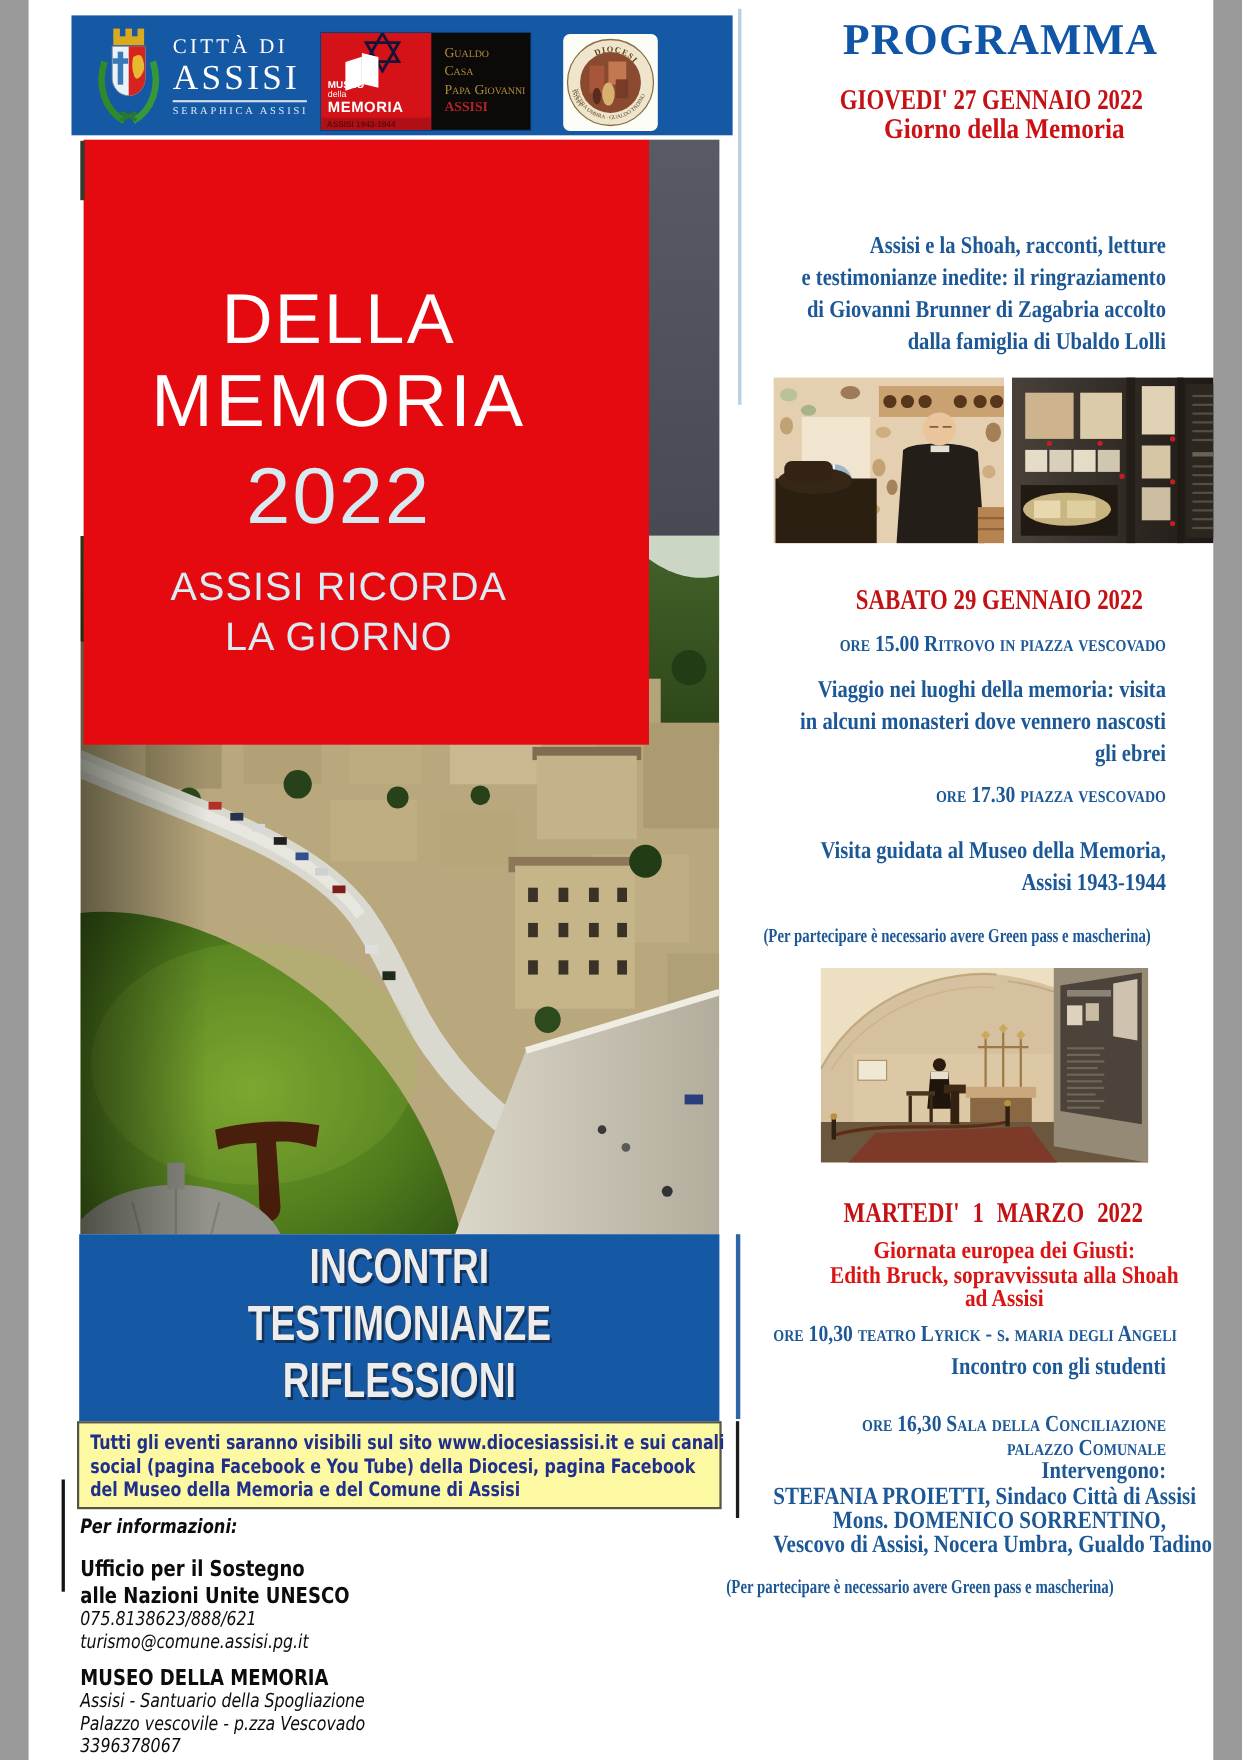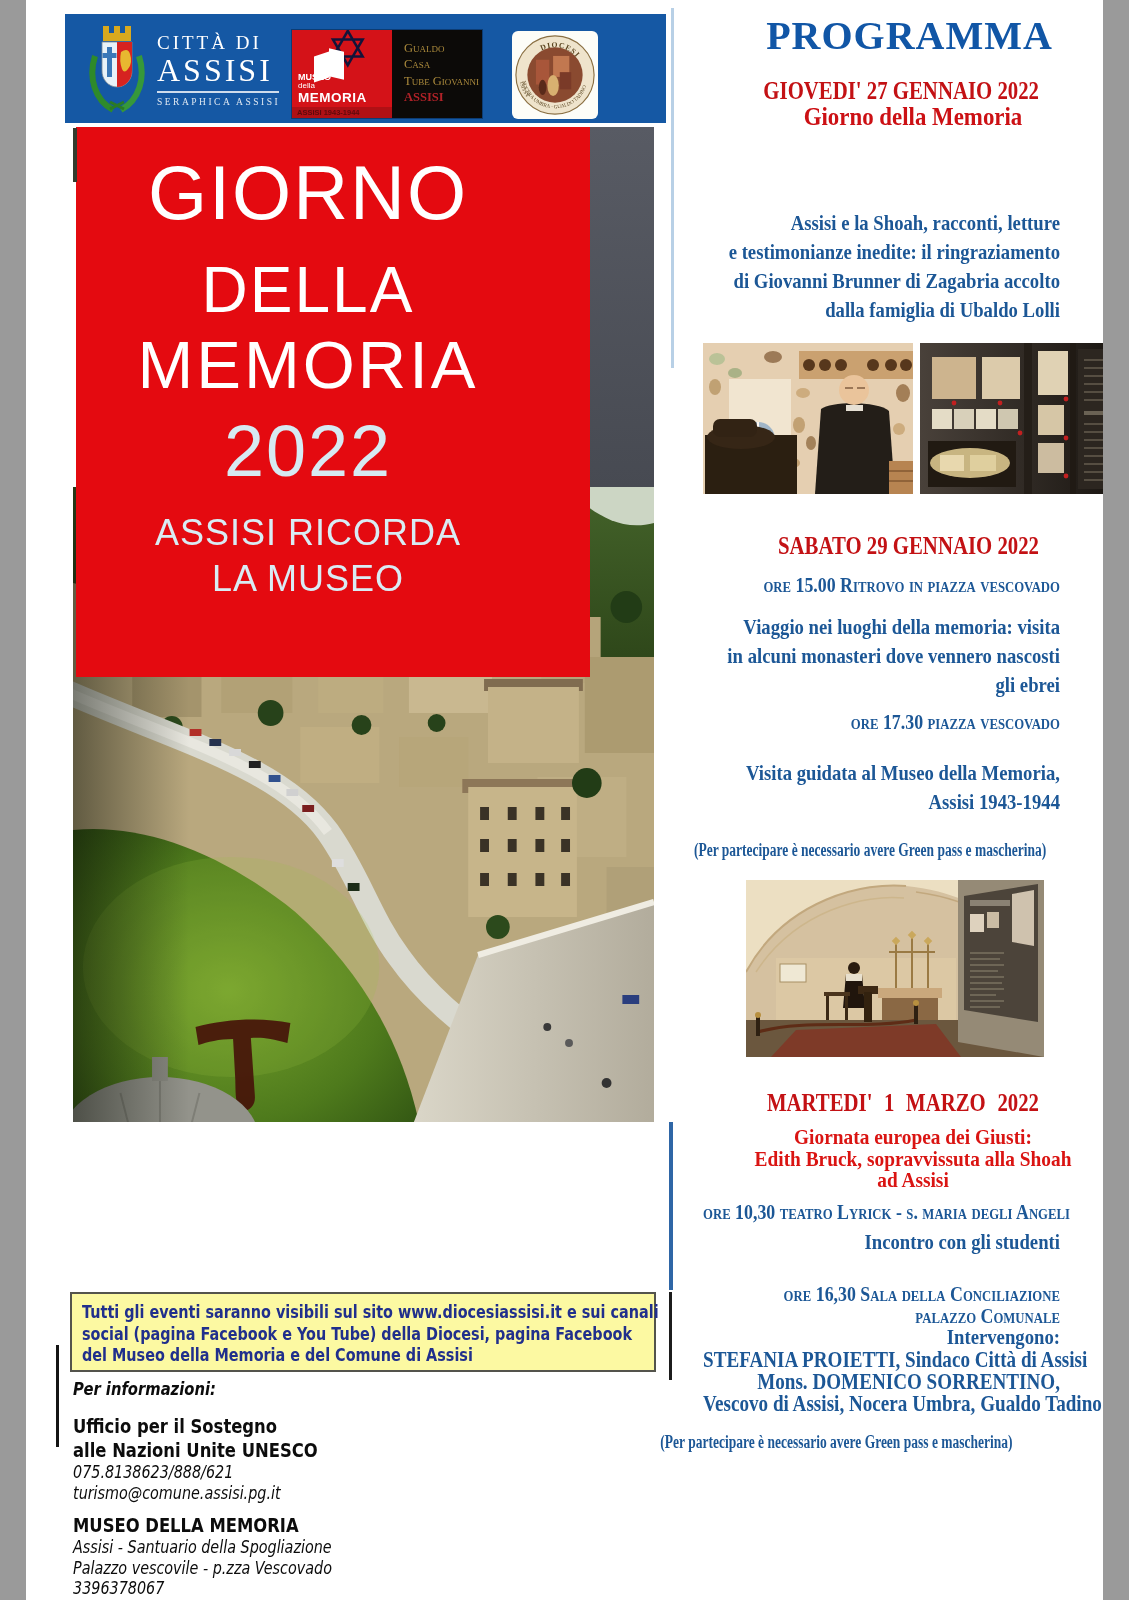"Tube Giovanni" div { text: Tube -> Papa }
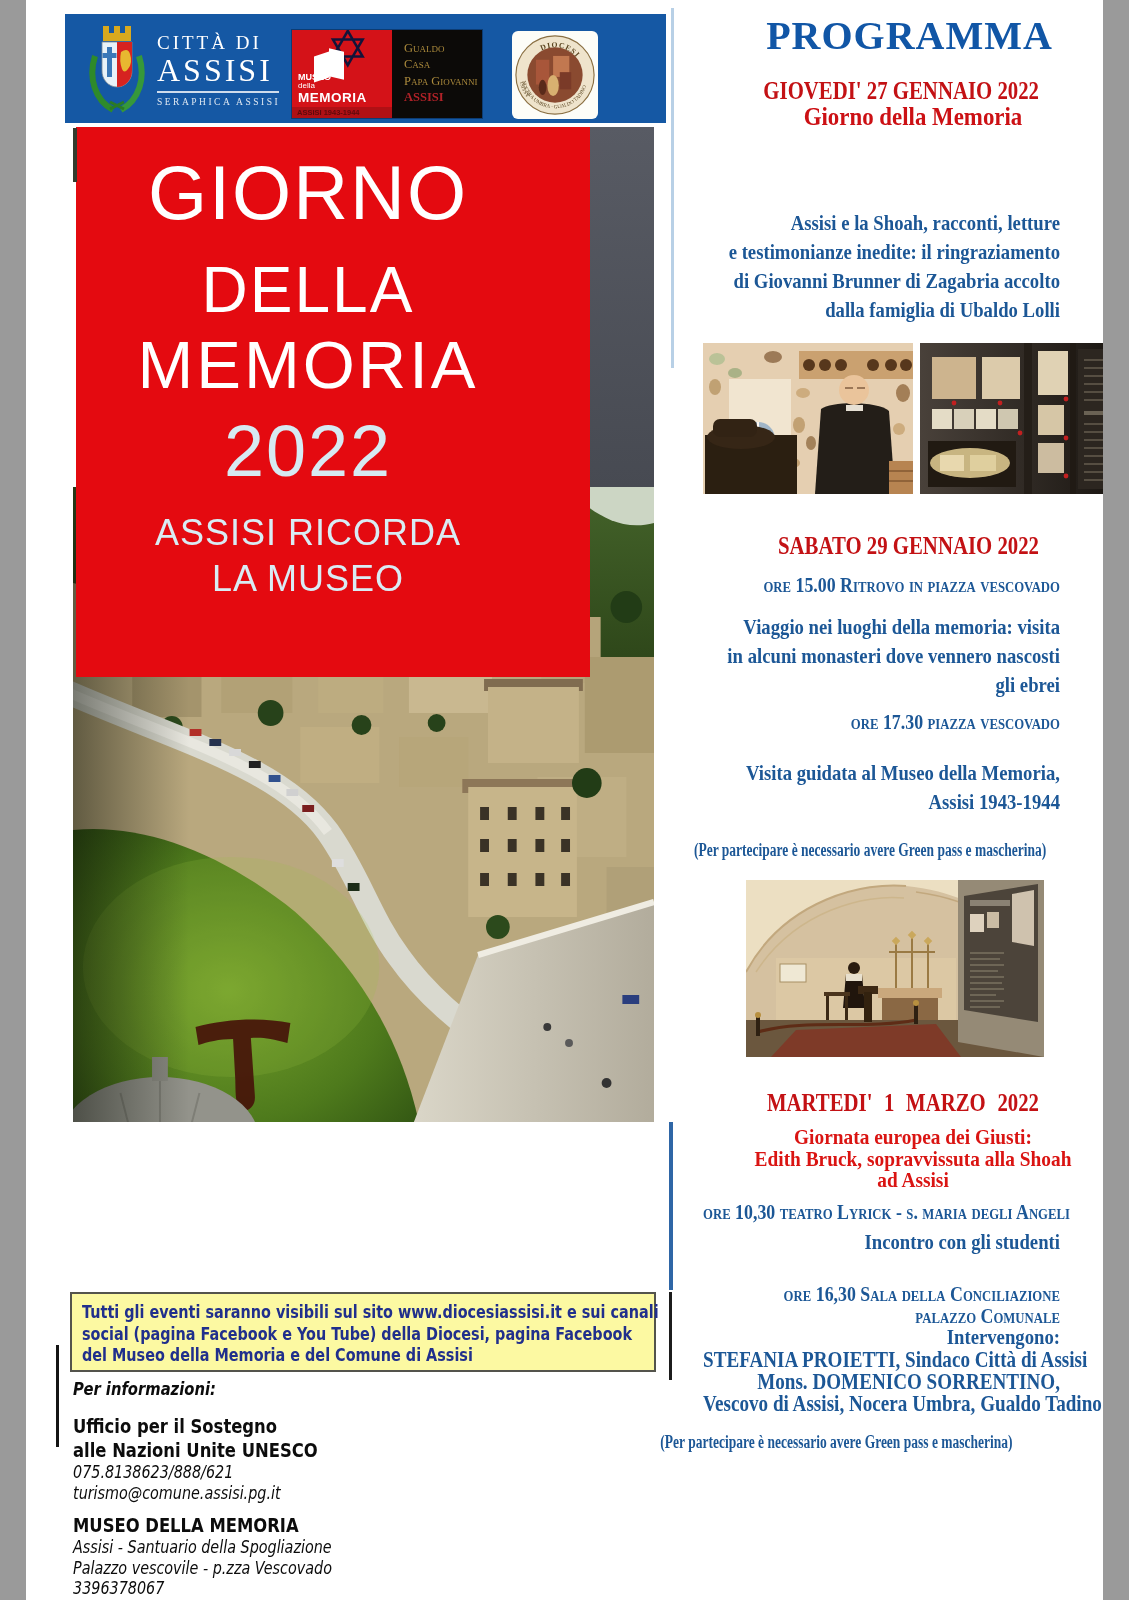"GIORNO" div.rt { html: <div>GIORNO</div> -> none }
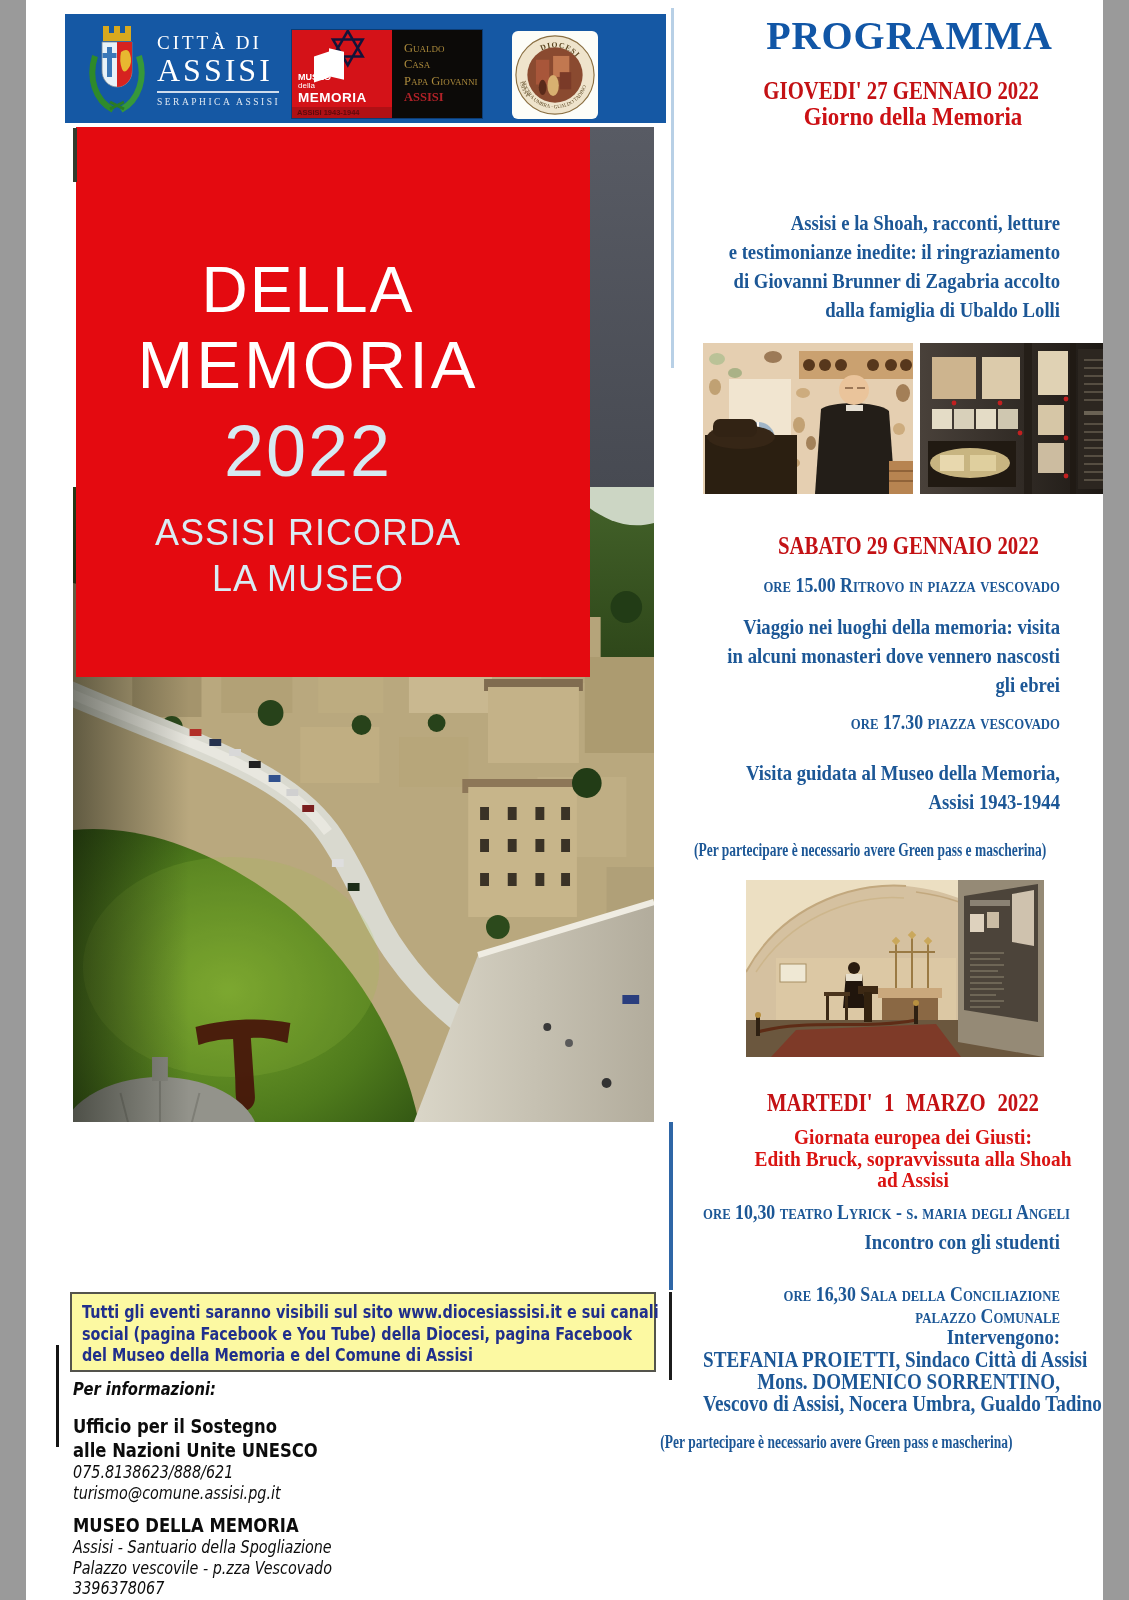"LA MUSEO" div.rt { text: MUSEO -> GIORNO }
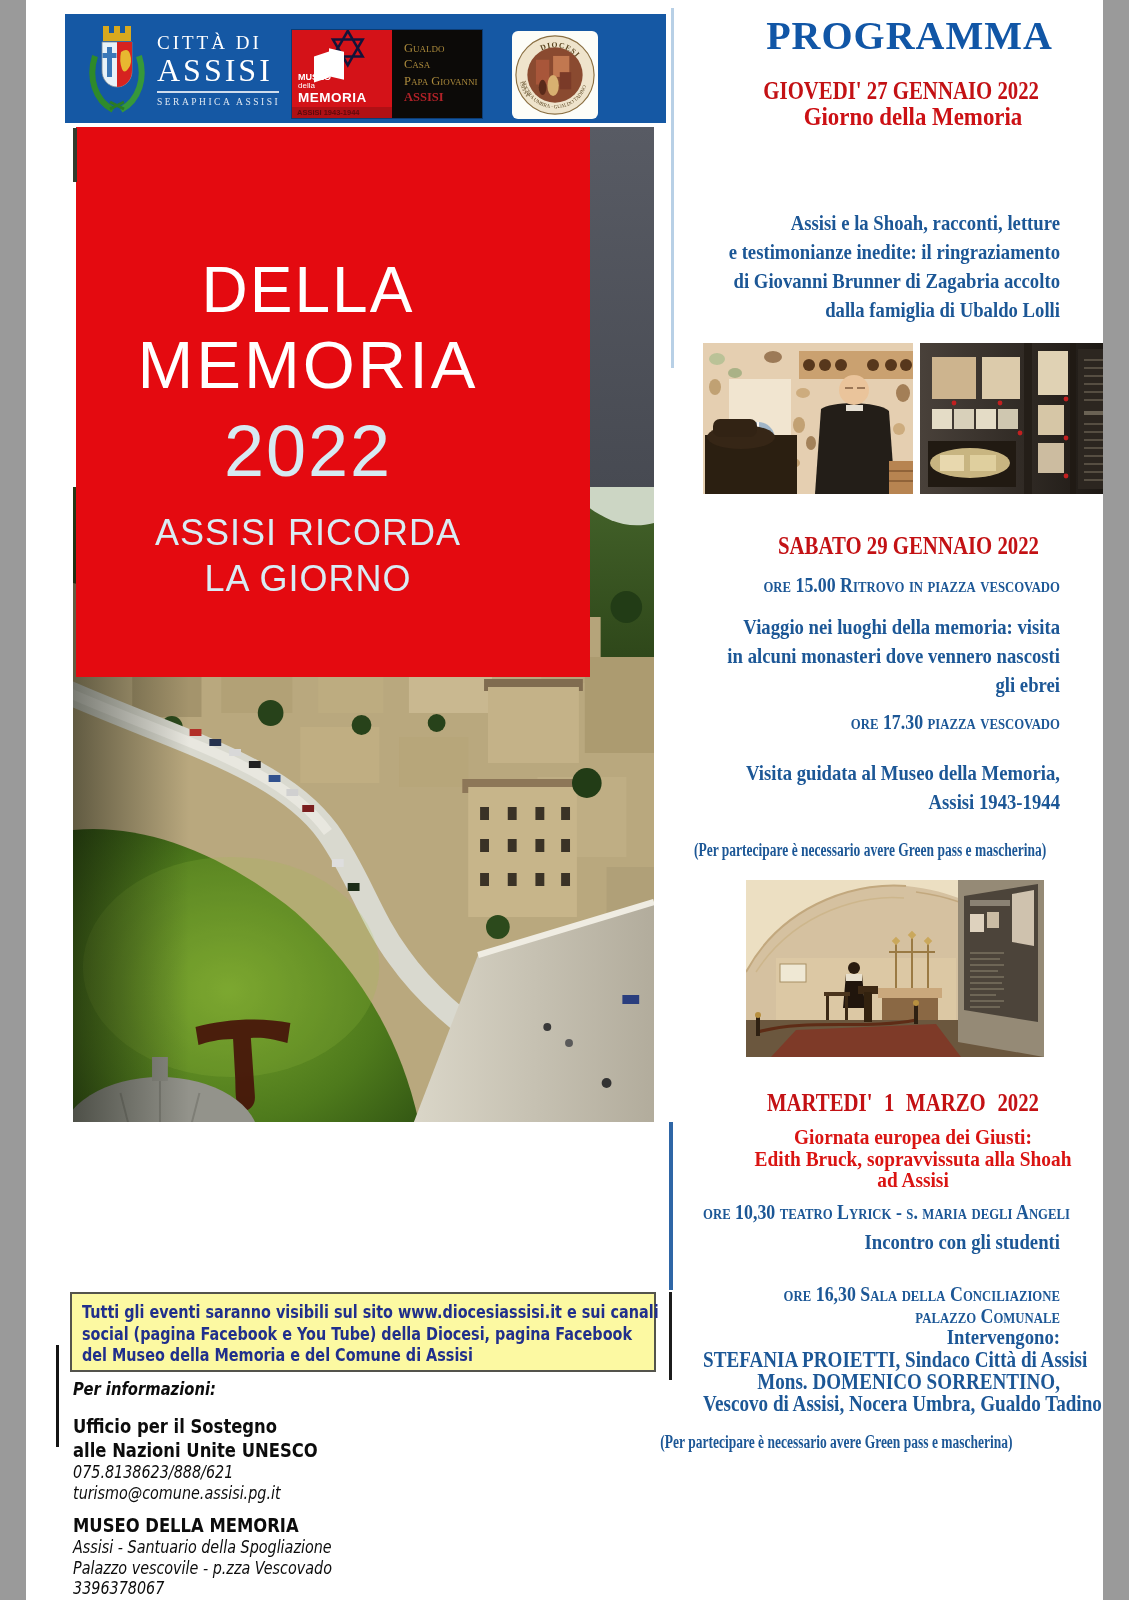"INCONTRI" div.incontri-band { html: none -> <div> <div>INCONTRI</div> <div>TESTIMONIANZE</div> <div>RIFLESSIONI</div> </div> }
